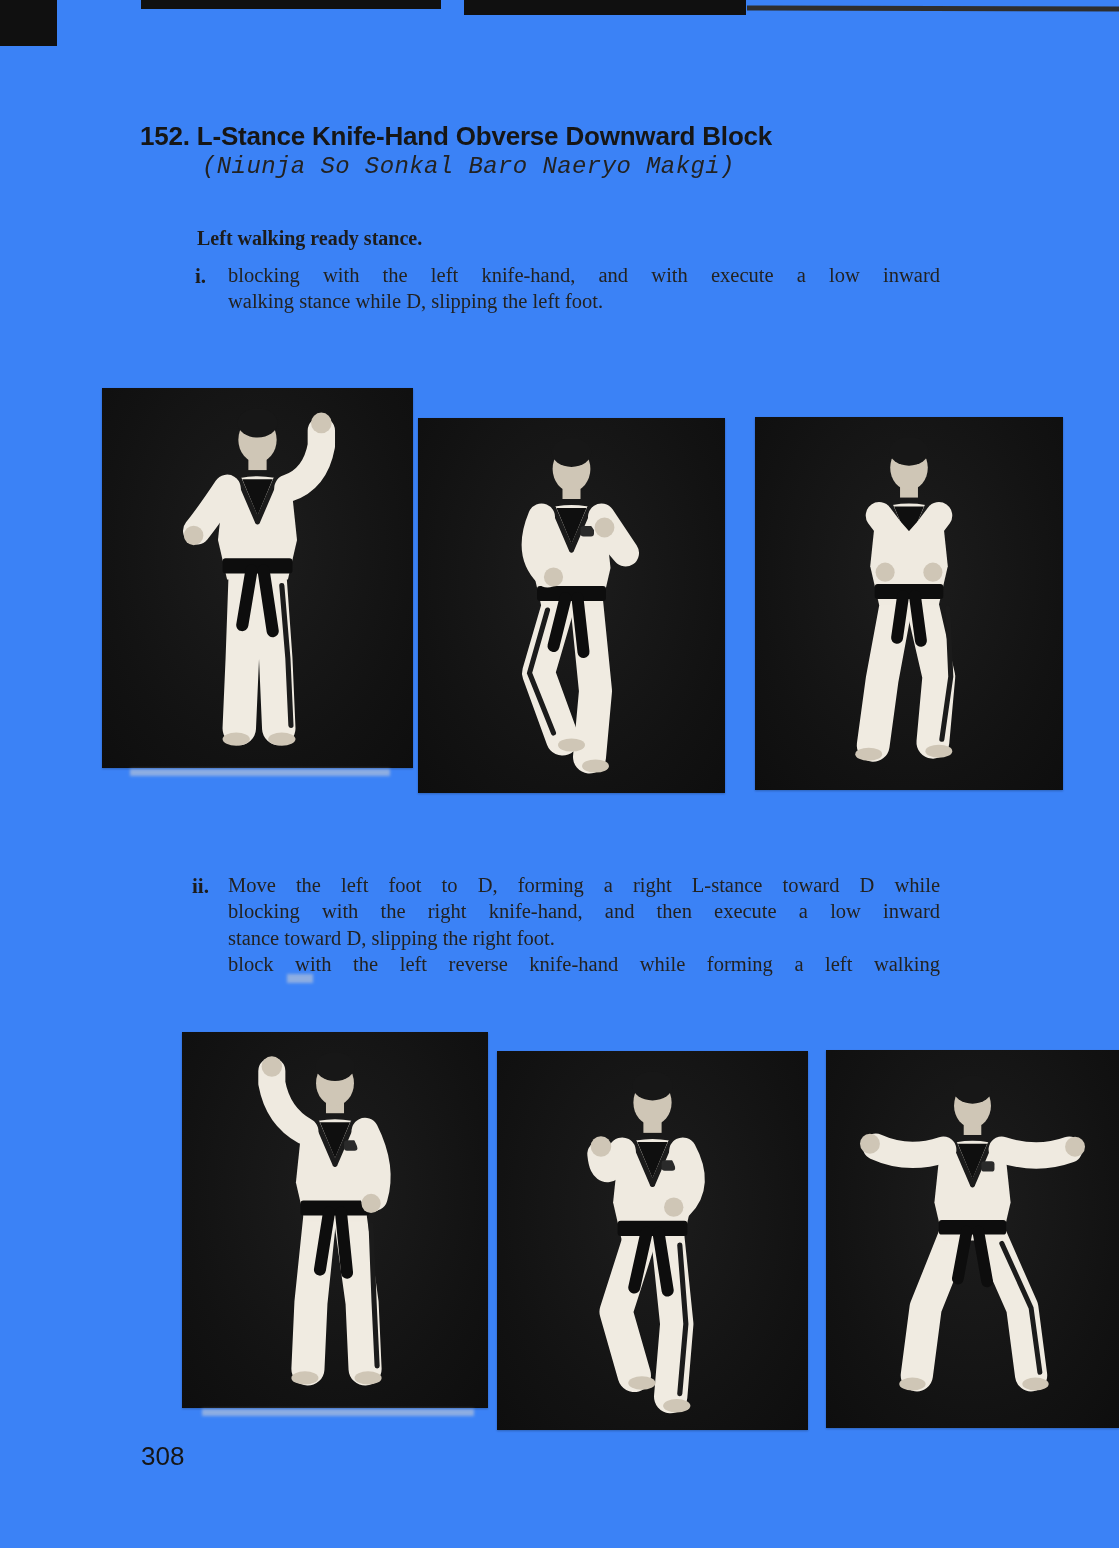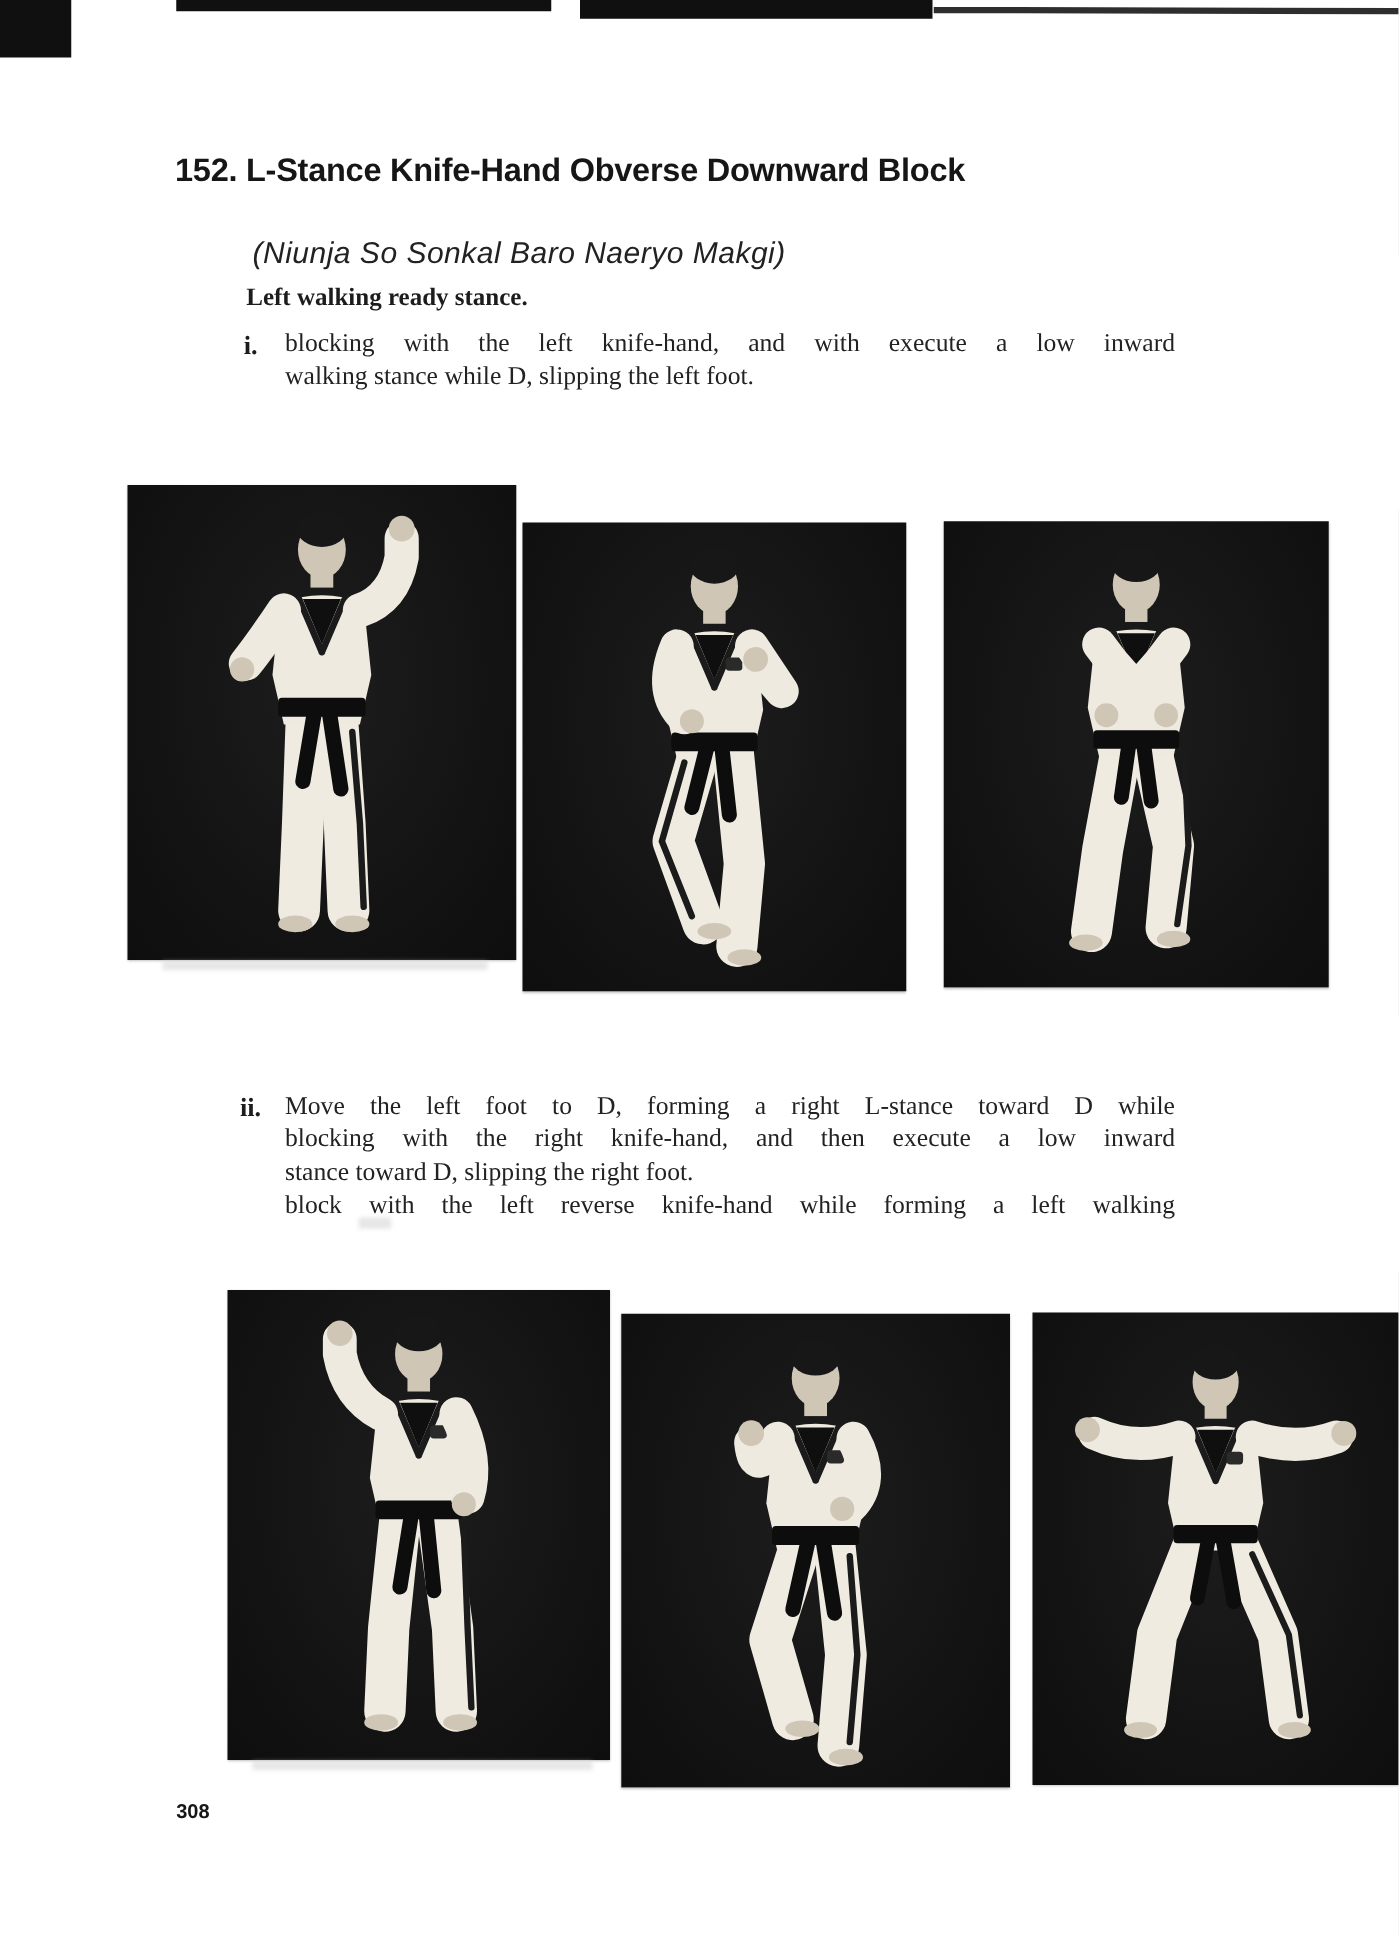"152. L-Stance Knife-Hand Obverse" .page { background: #ffffff -> #3b82f6 }
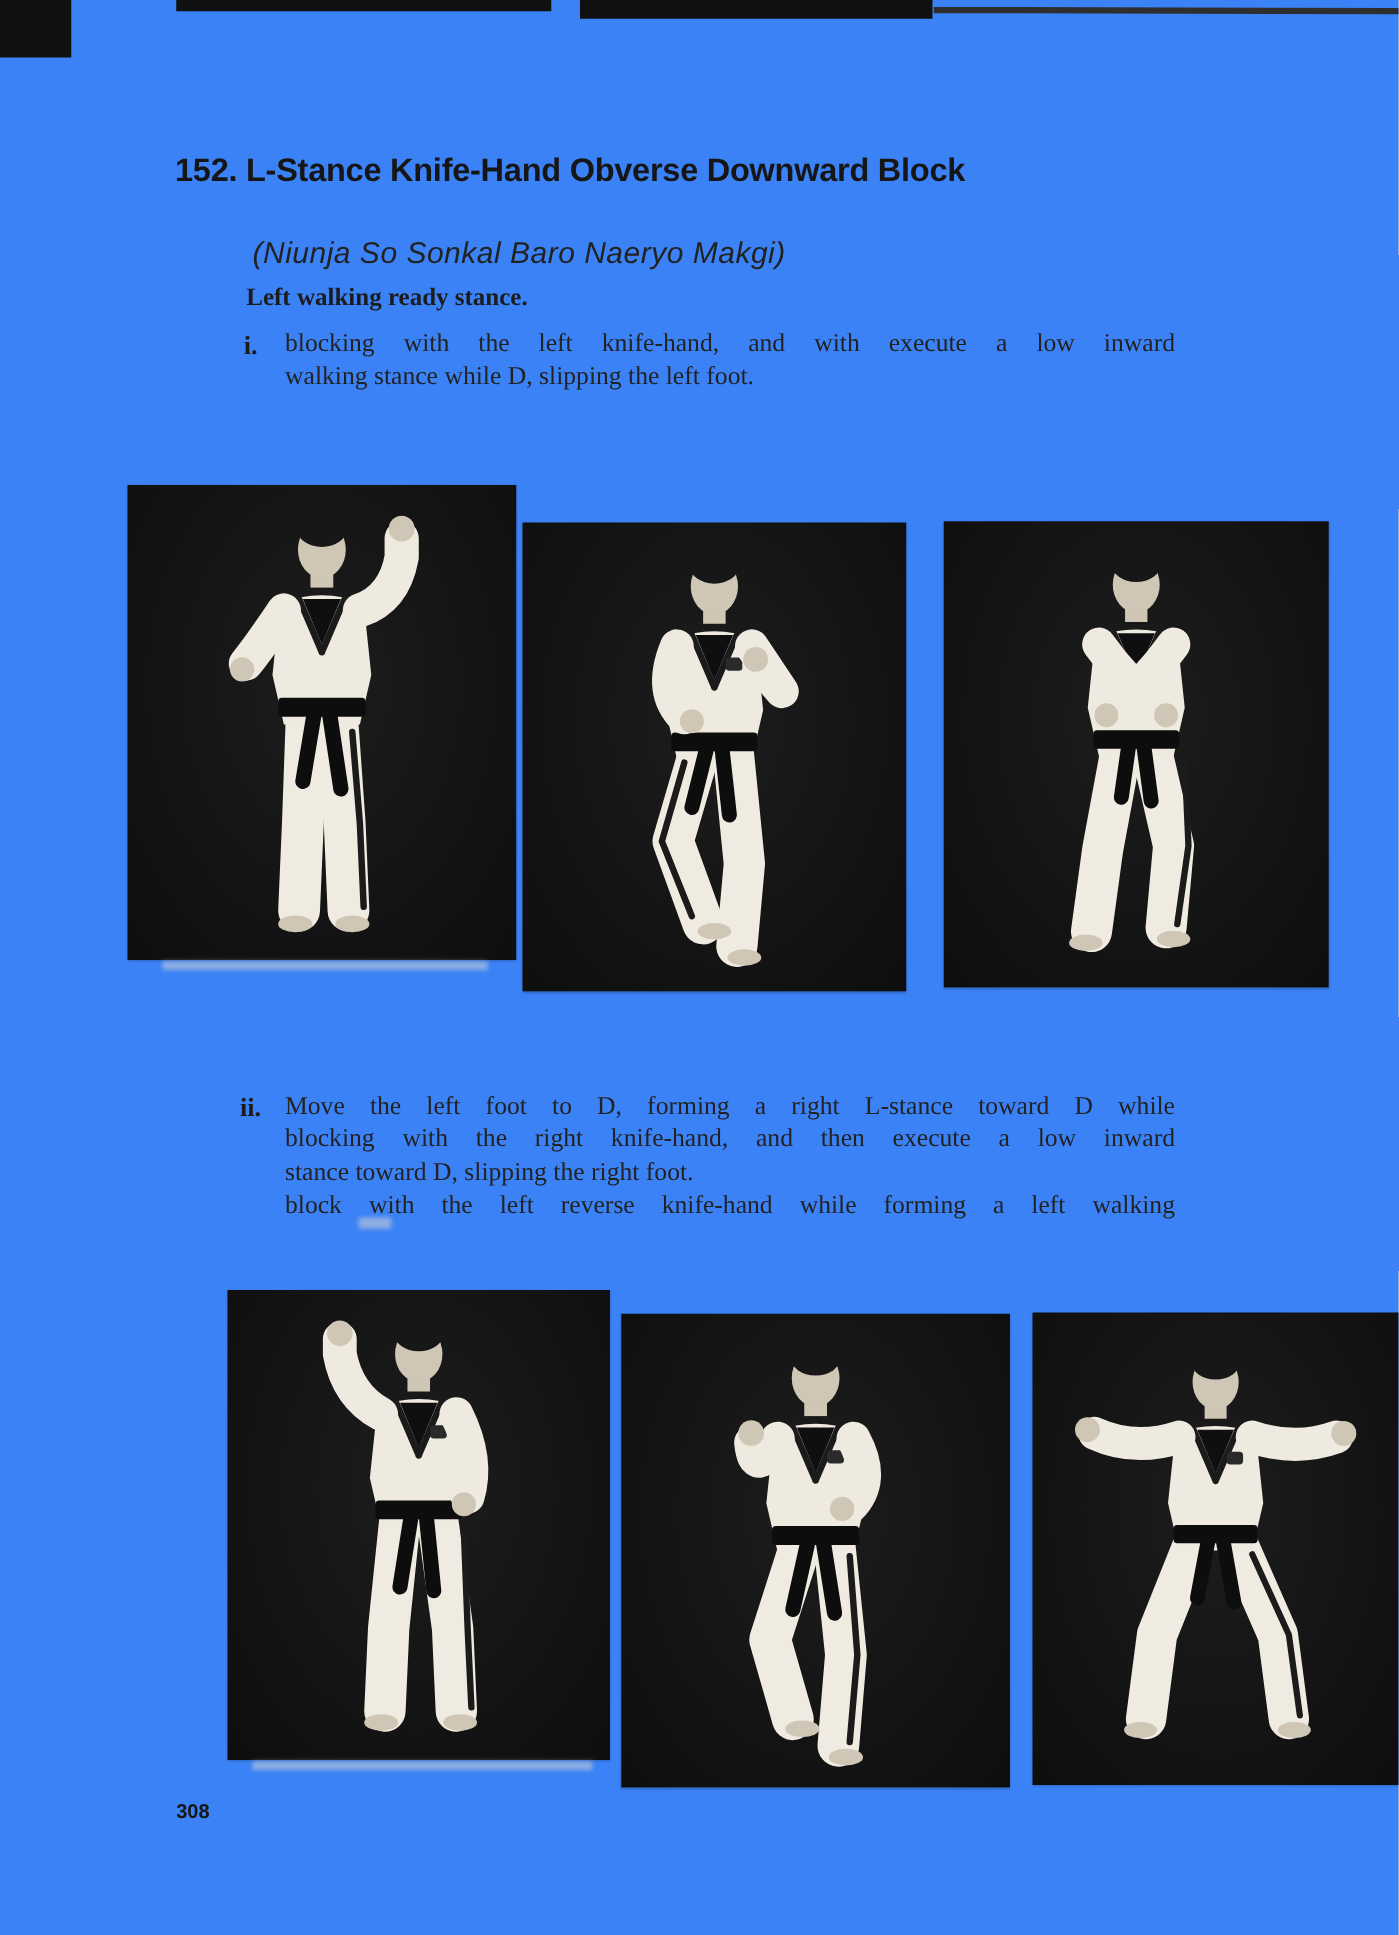"(Niunja So Sonkal Baro Naeryo" .korean { font-family: Liberation Sans, sans-serif -> Liberation Mono, monospace; margin-top: 36px -> none }
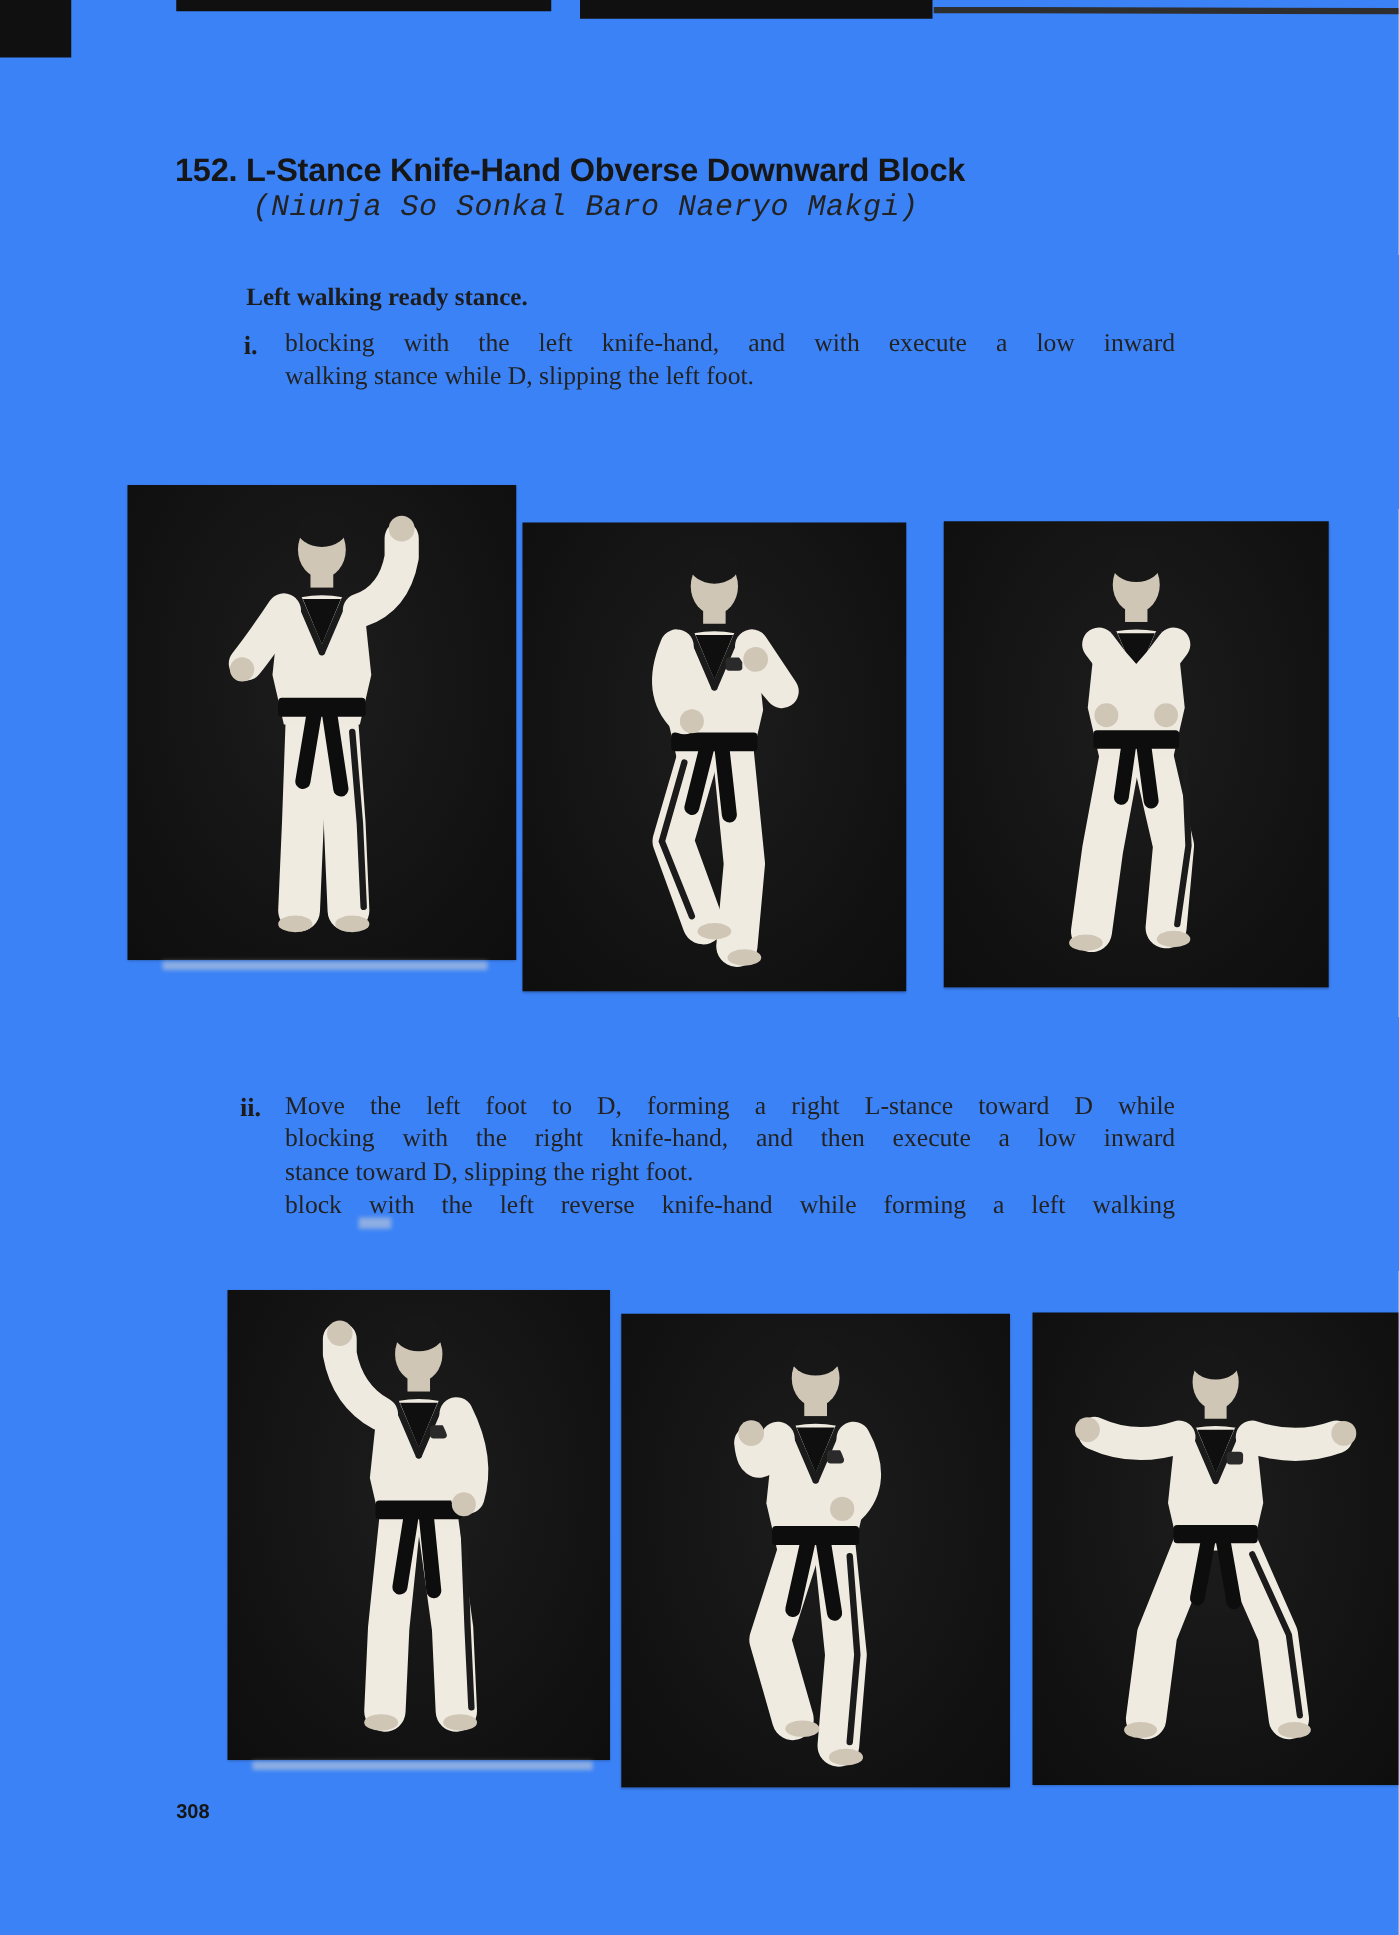"308" .pagenum { font-size: 16px -> 26px; font-weight: 700 -> 400 }
